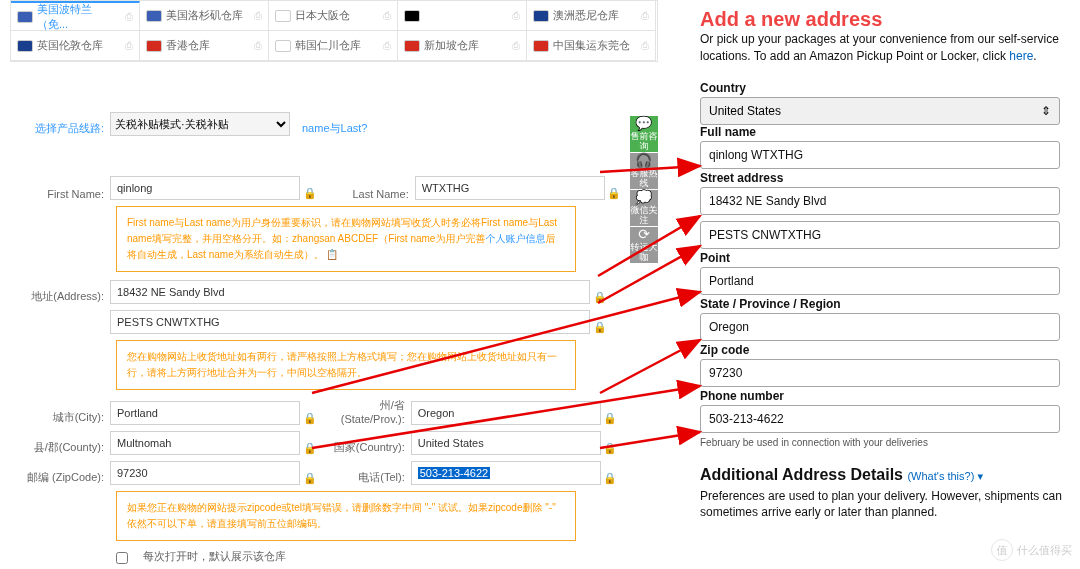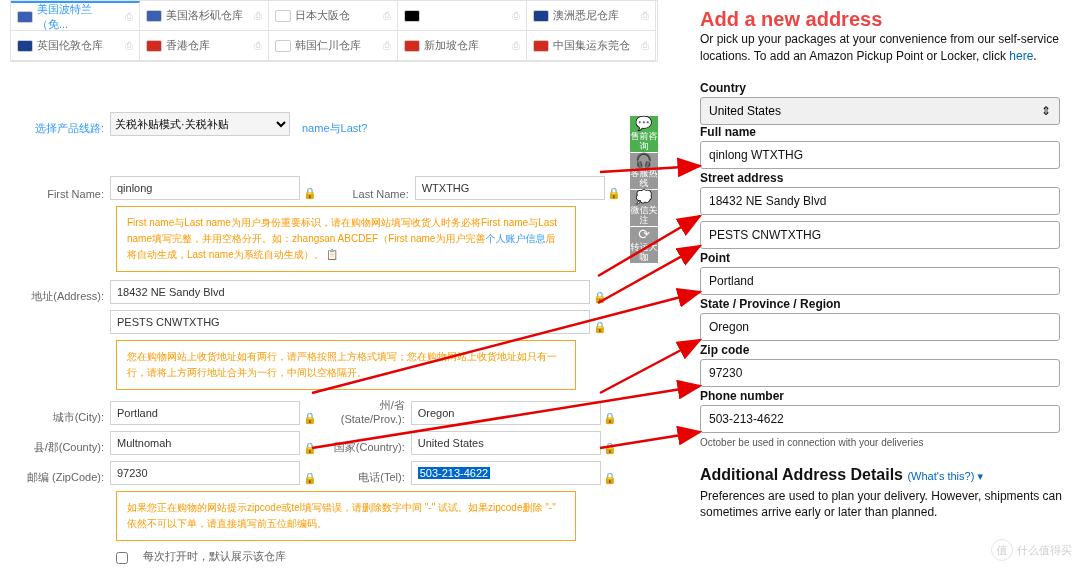"October be used in connection" div.r-note { text: October -> February }
